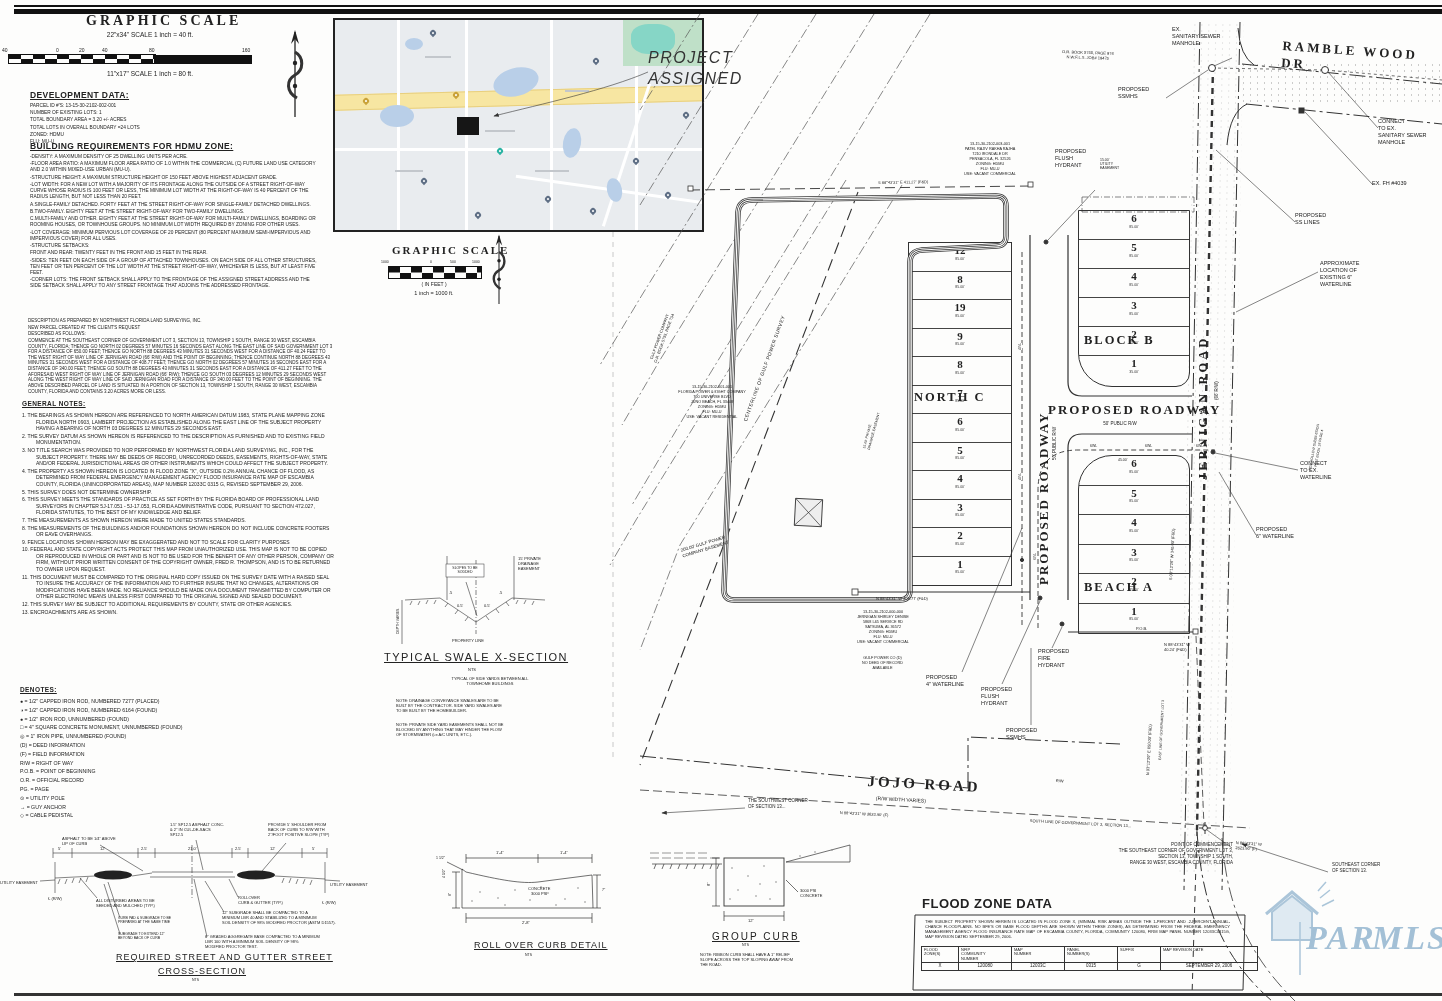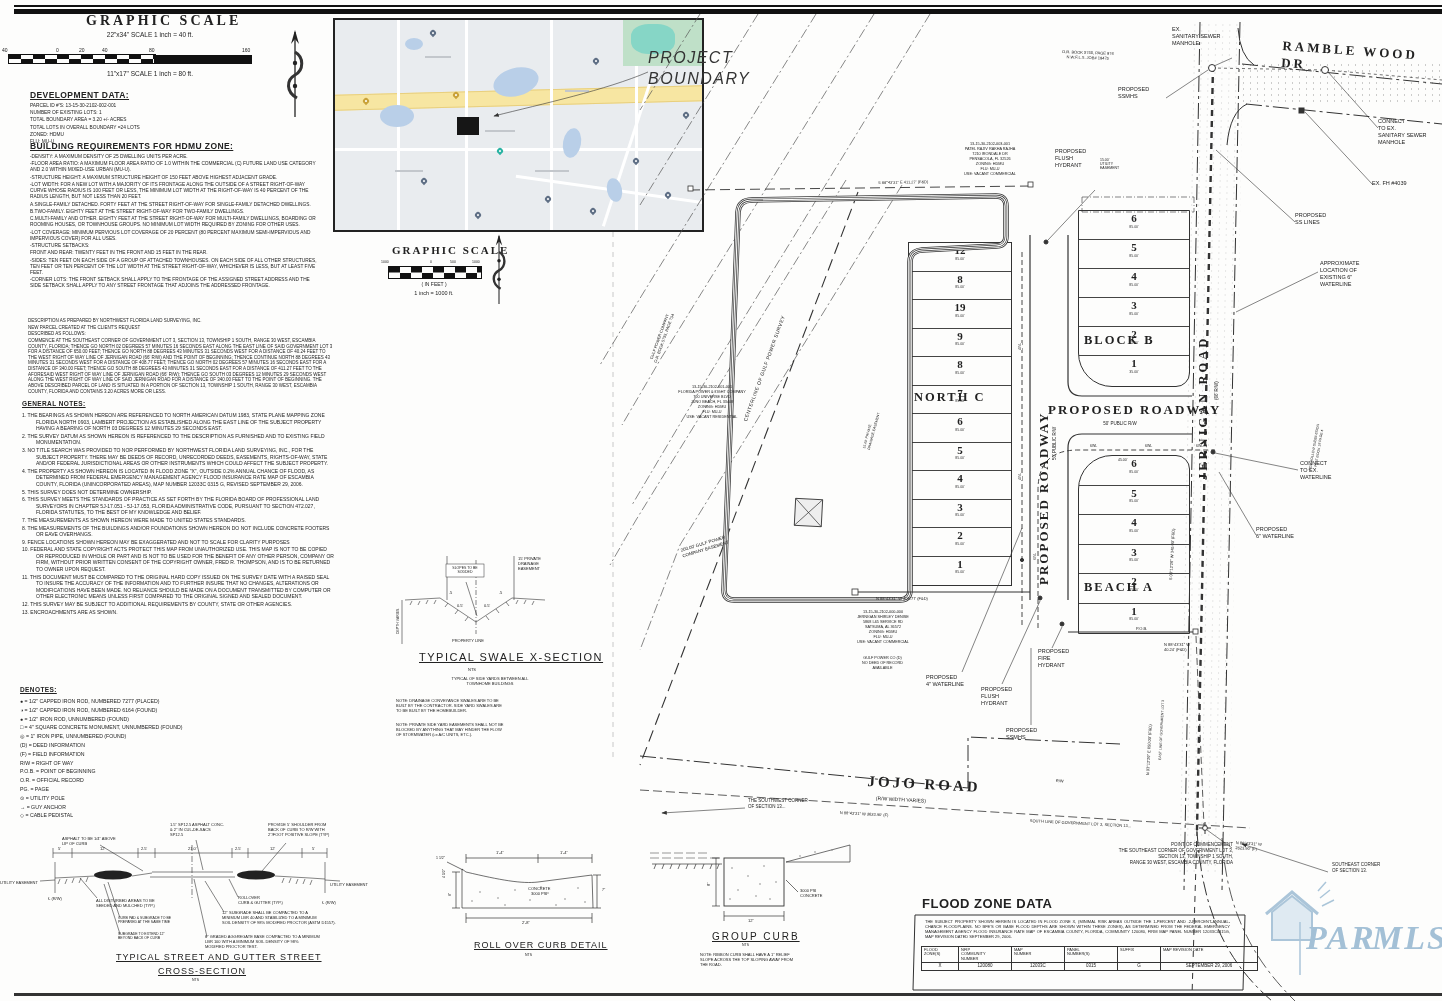"PROJECT" div.lbl { text: BOUNDARY -> ASSIGNED }
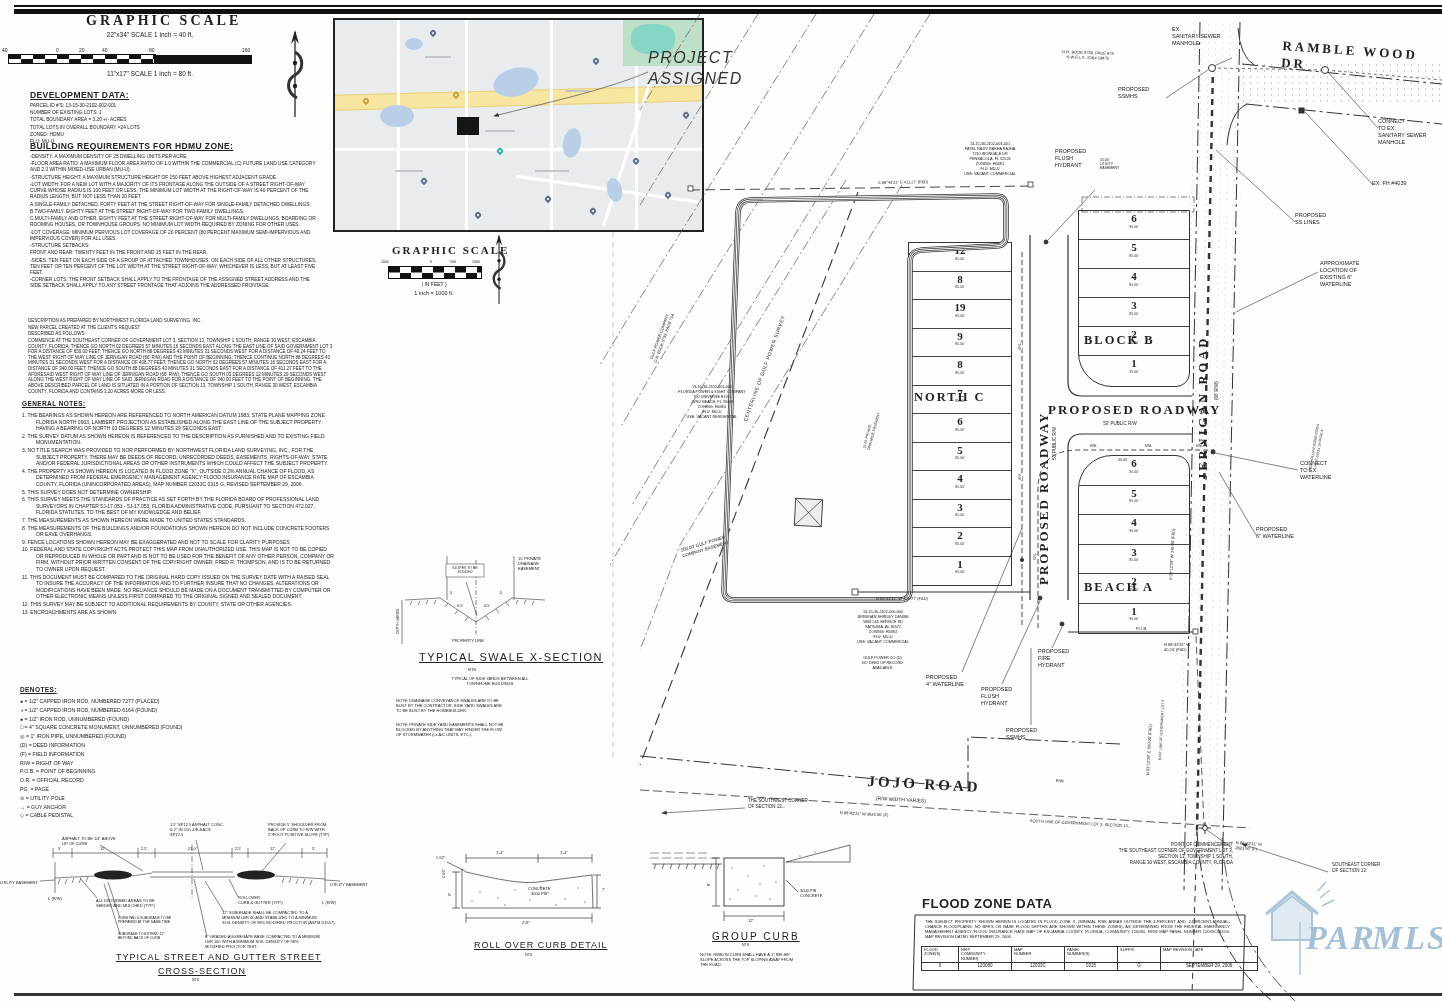"TYPICAL SWALE X-SECTION" div.lbl { left: 419px -> 384px }
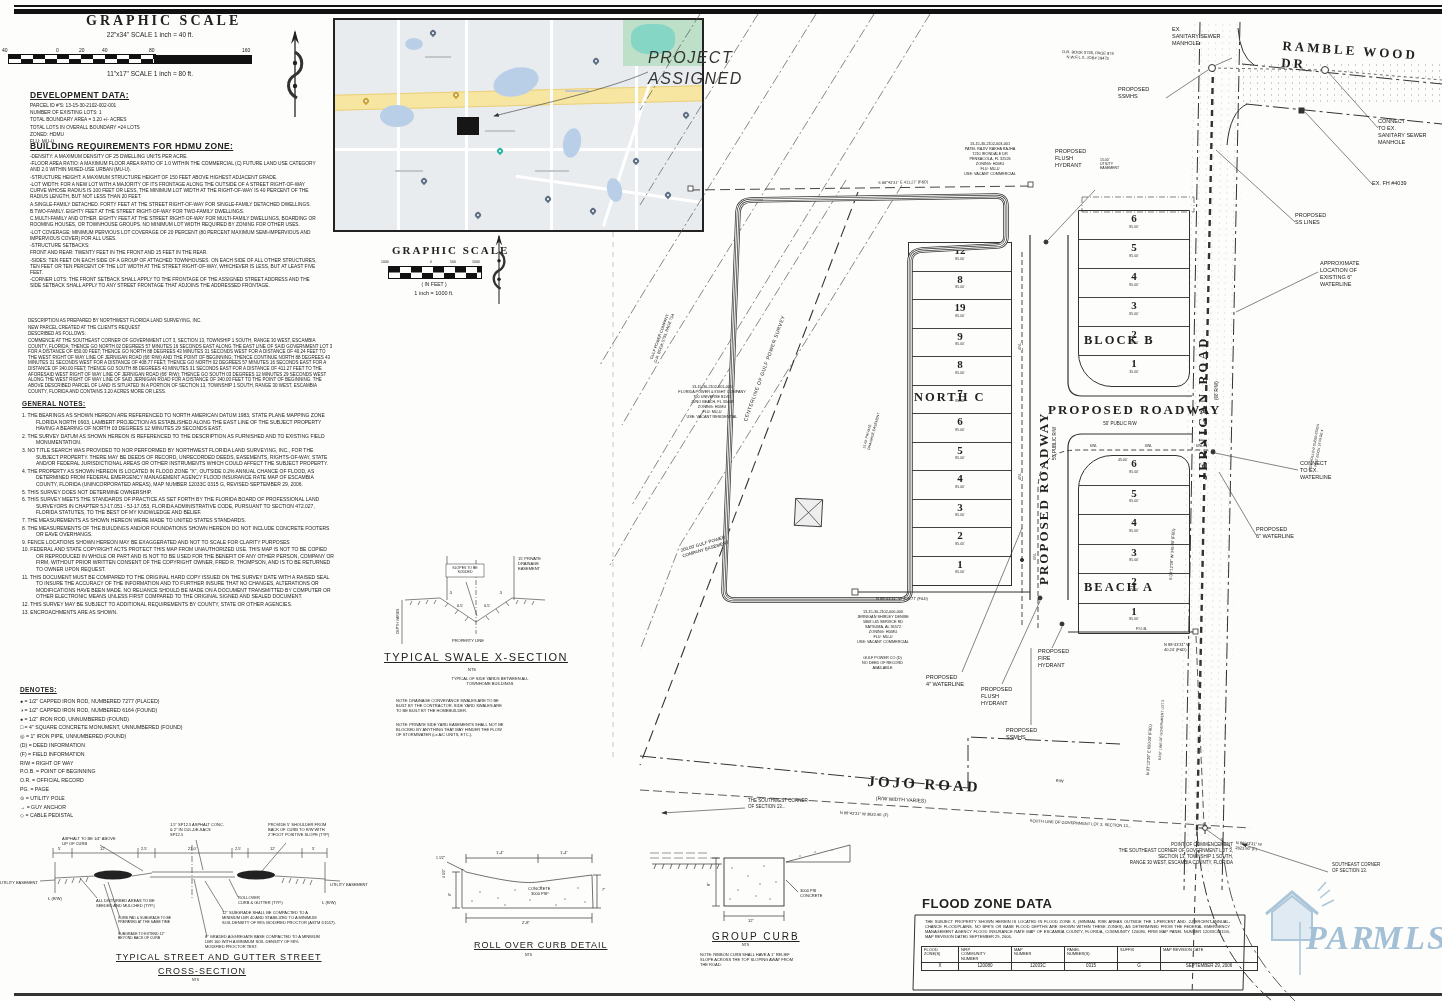"TYPICAL STREET AND GUTTER STREET" div.lbl { text: TYPICAL -> REQUIRED }
